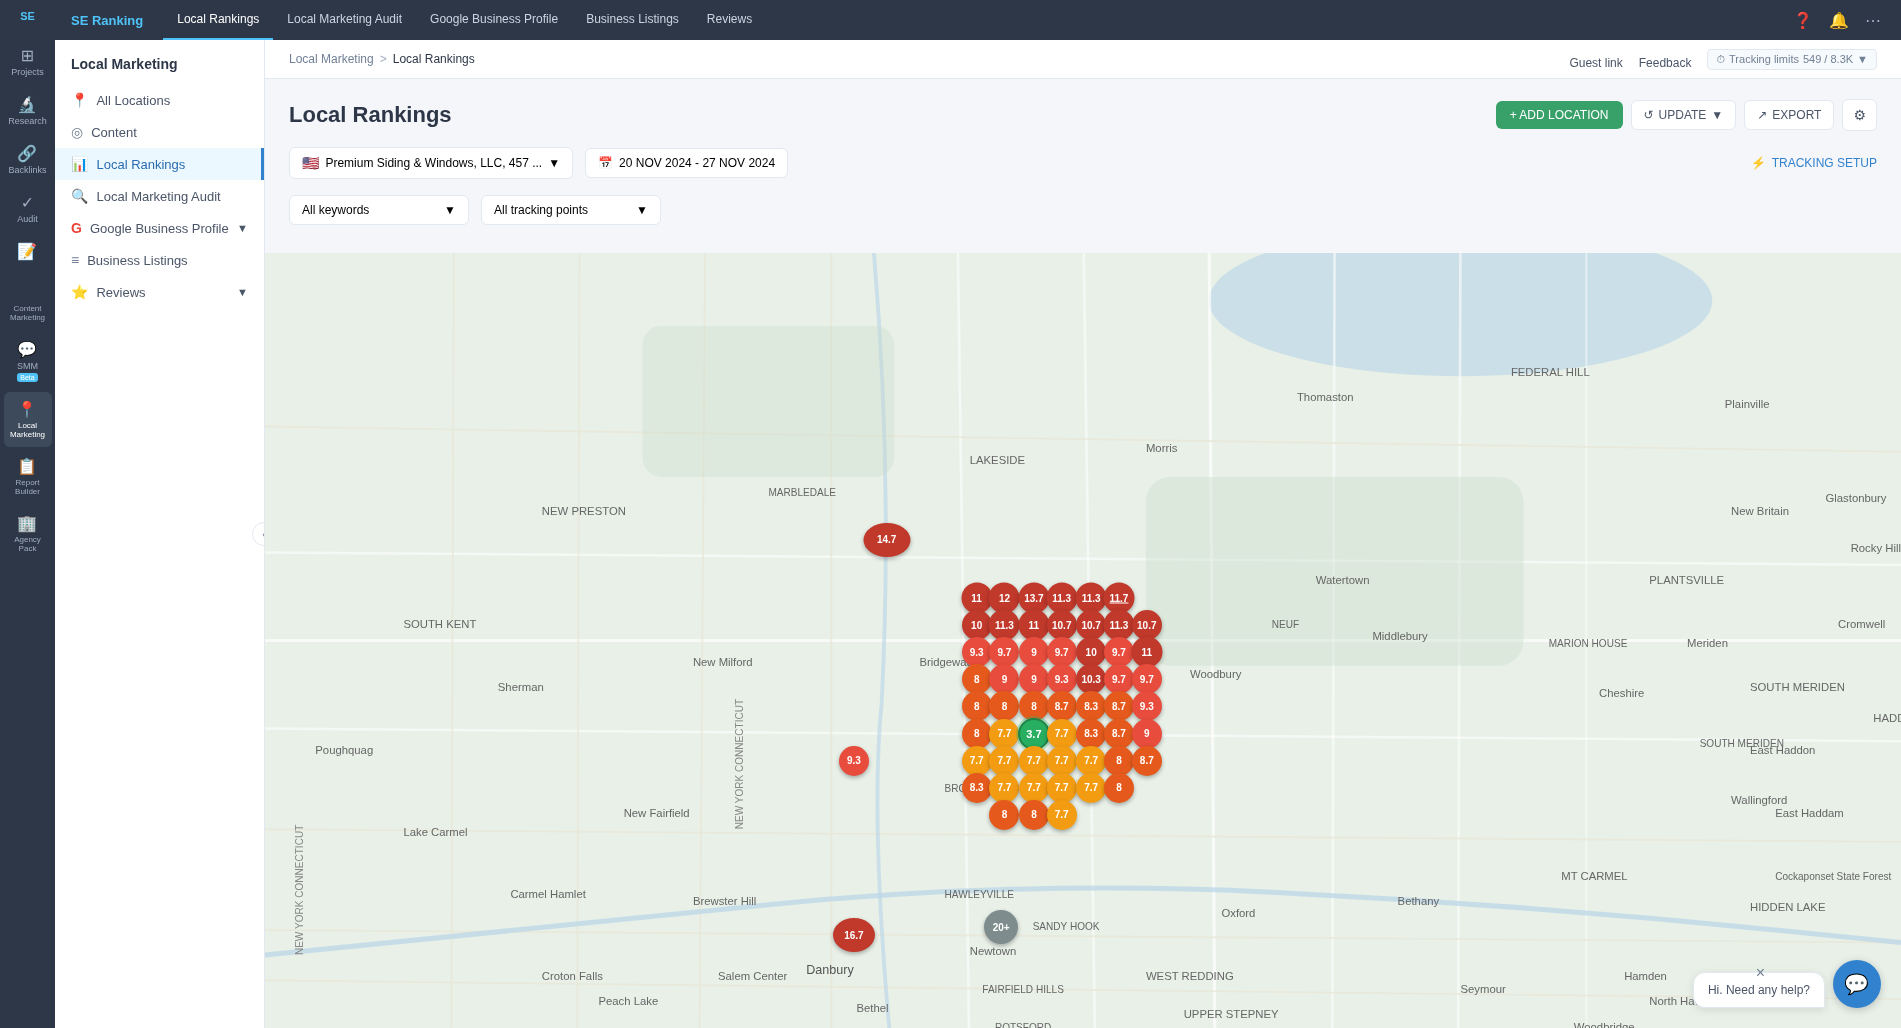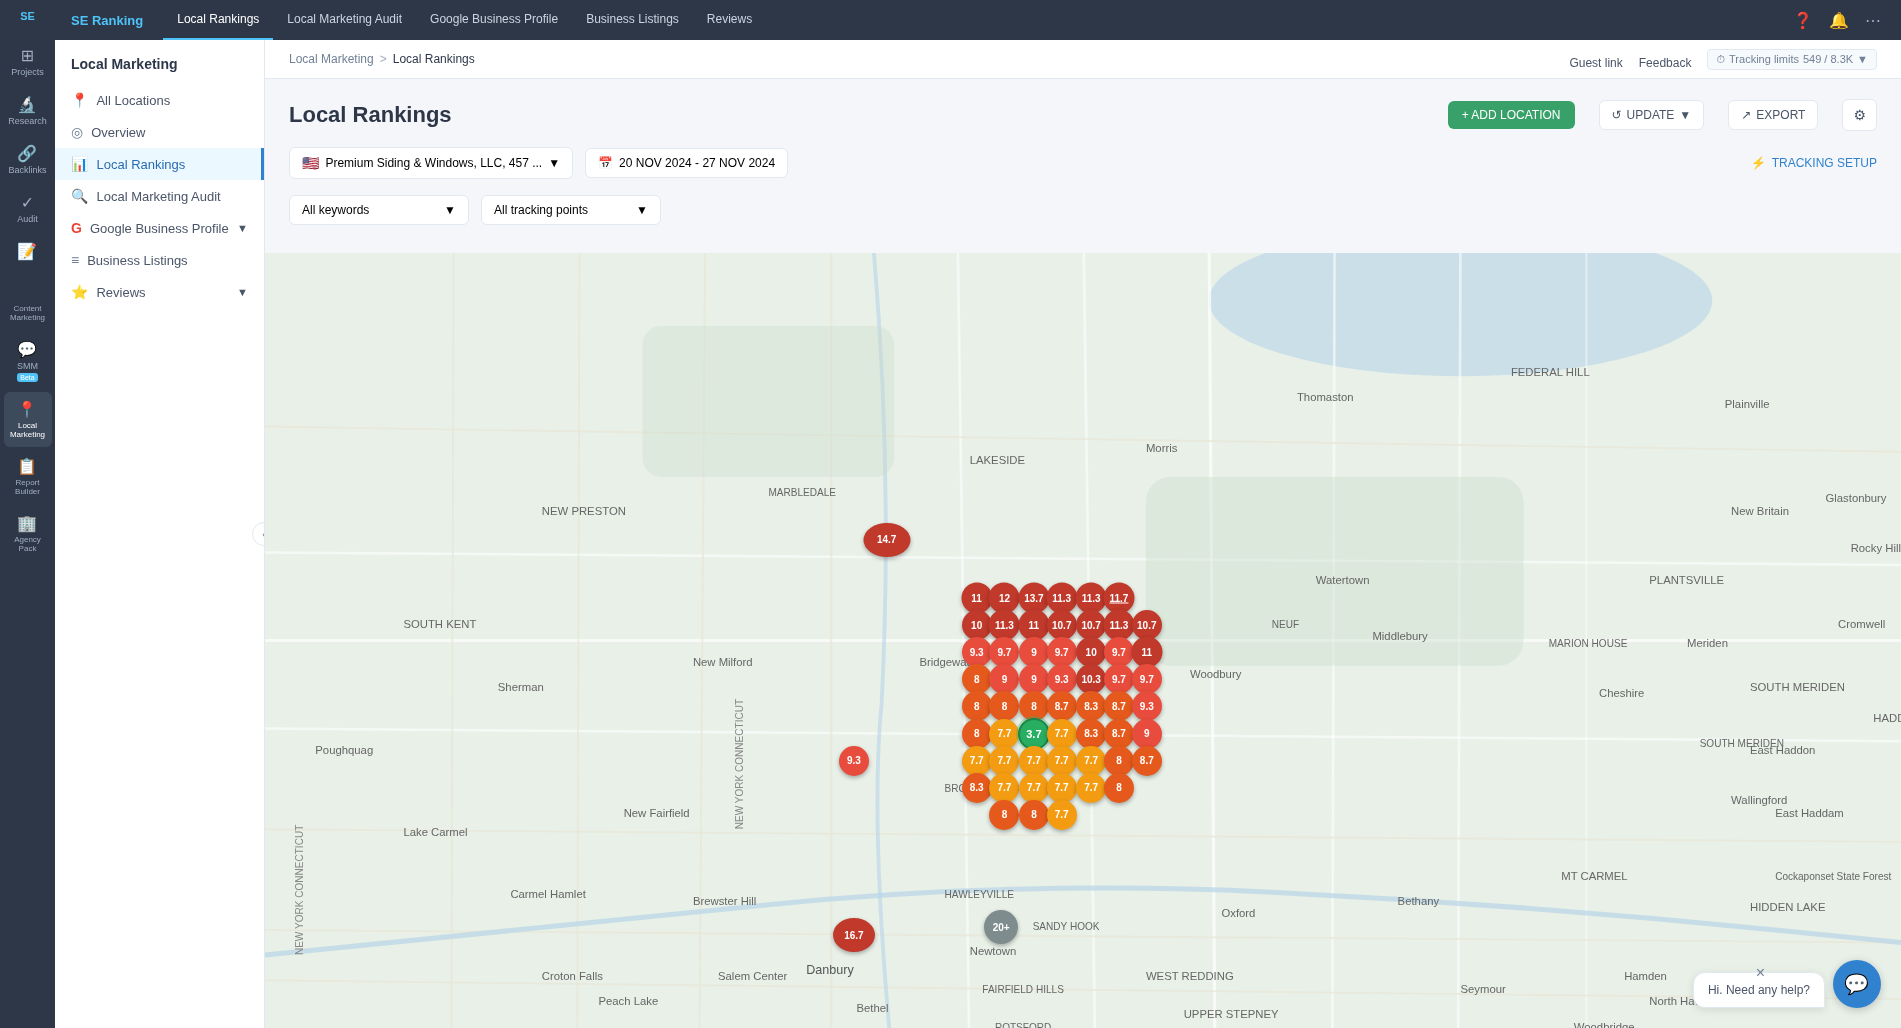"+ ADD LOCATION" .header-actions { gap: 24px -> 8px }
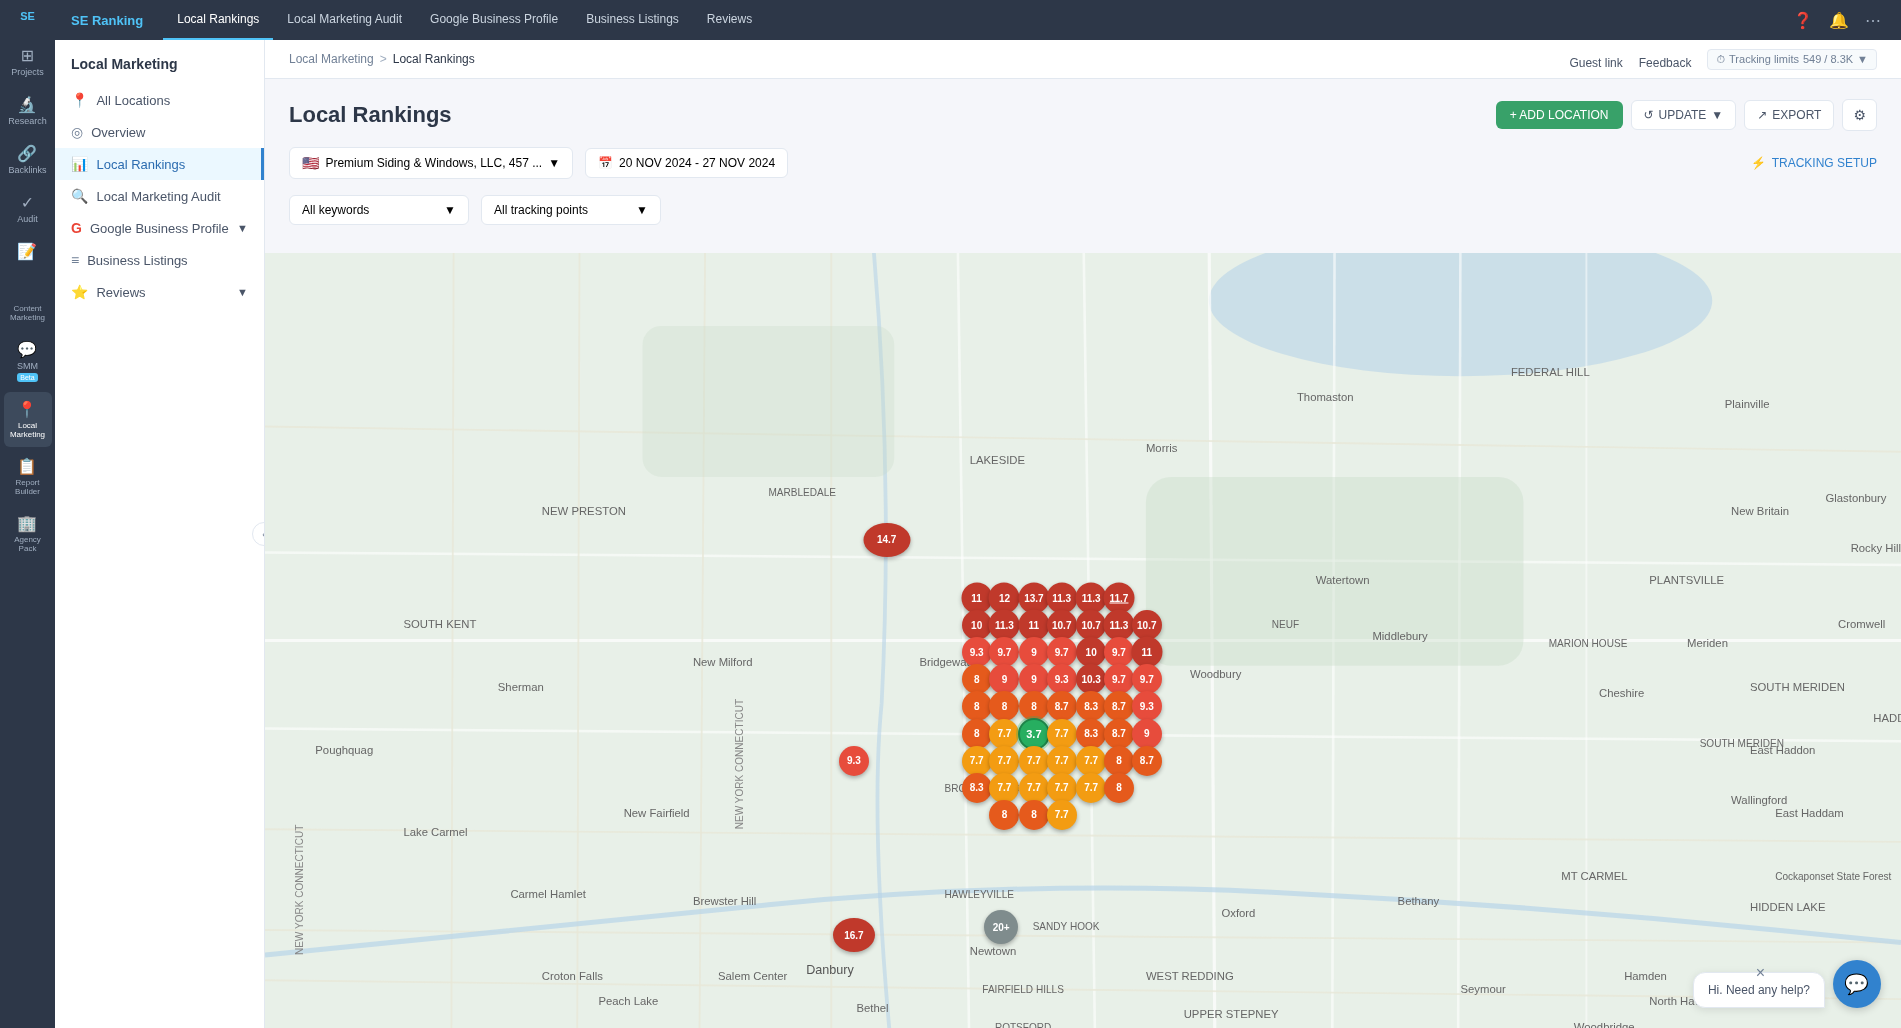"Overview" span { text: Overview -> Content }
